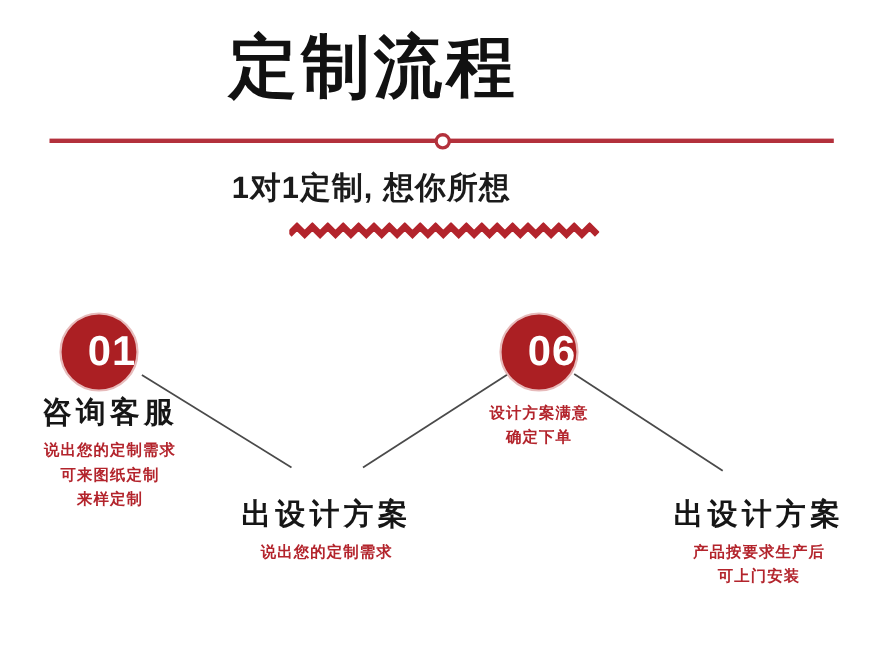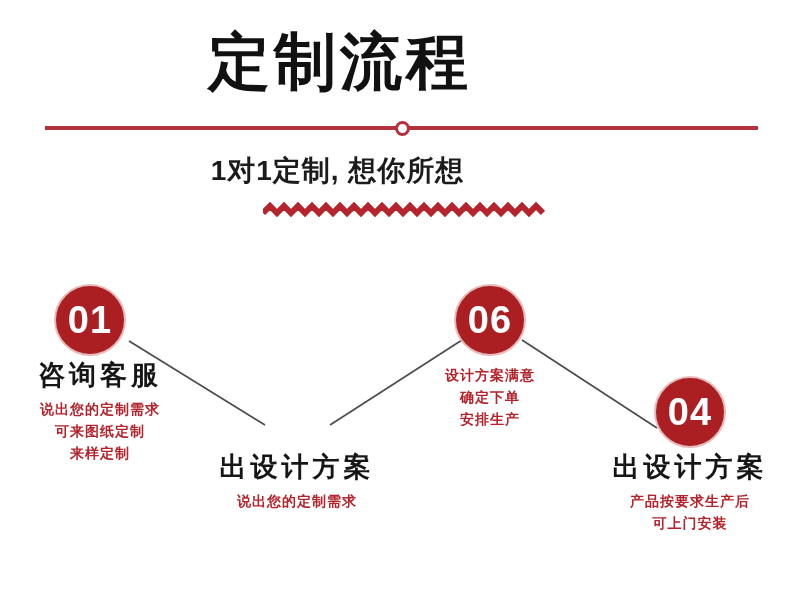"01" .step-circle { text-align: center -> right }
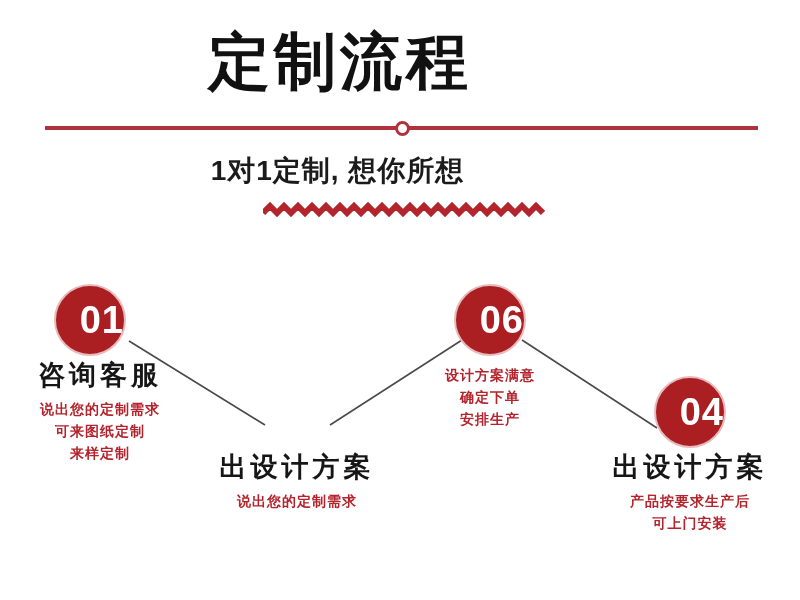"安排生产" div { html: <div>安排生产</div> -> none }
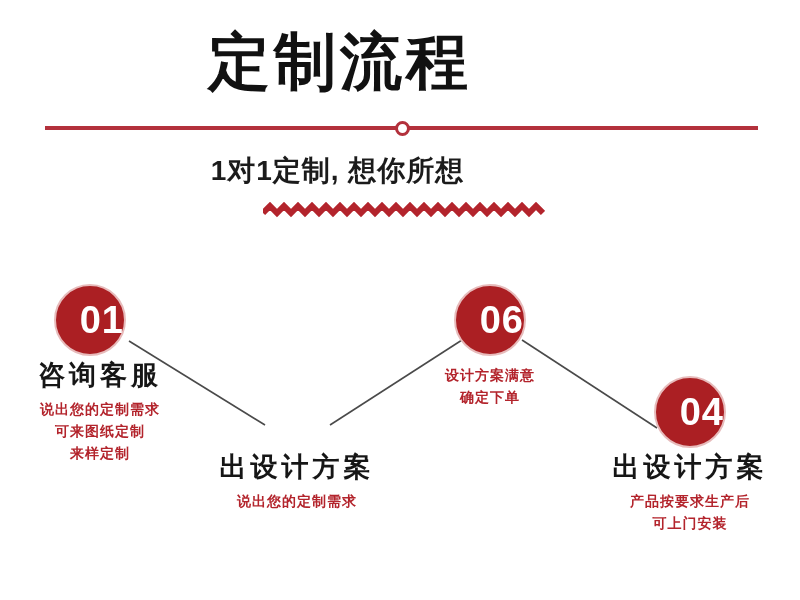"04" div.step-circle { html: <div>04</div> -> none }
